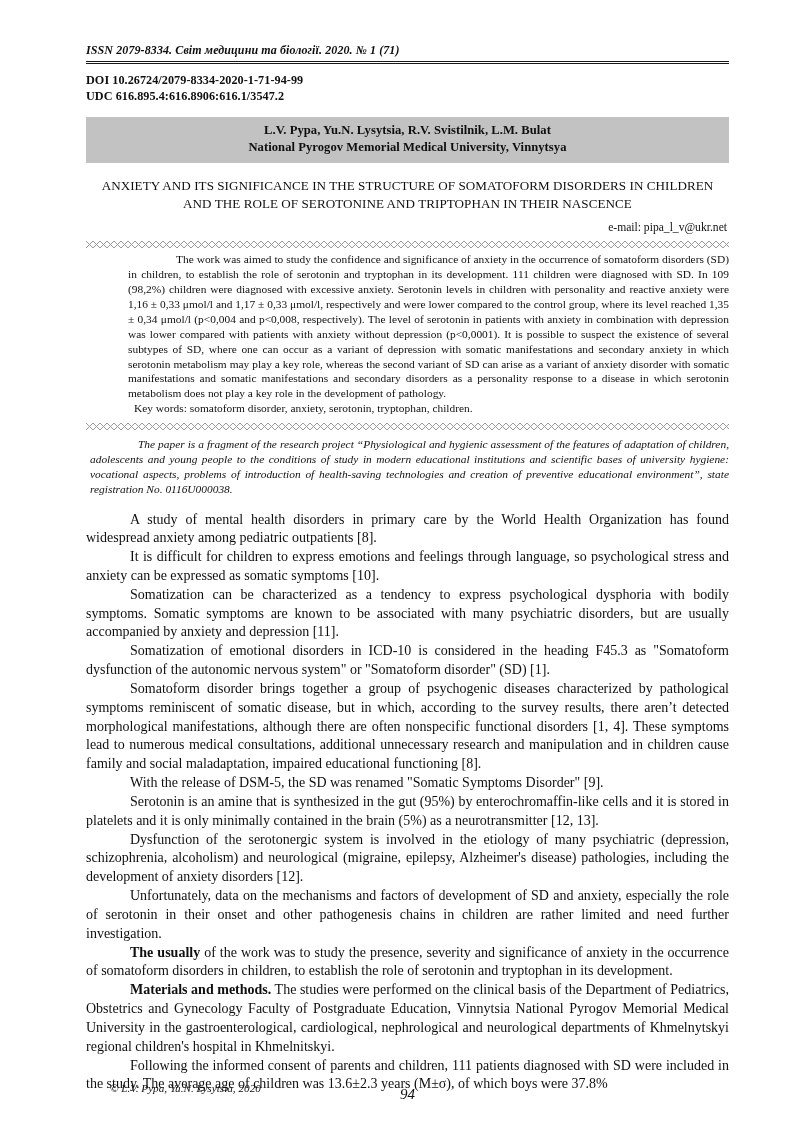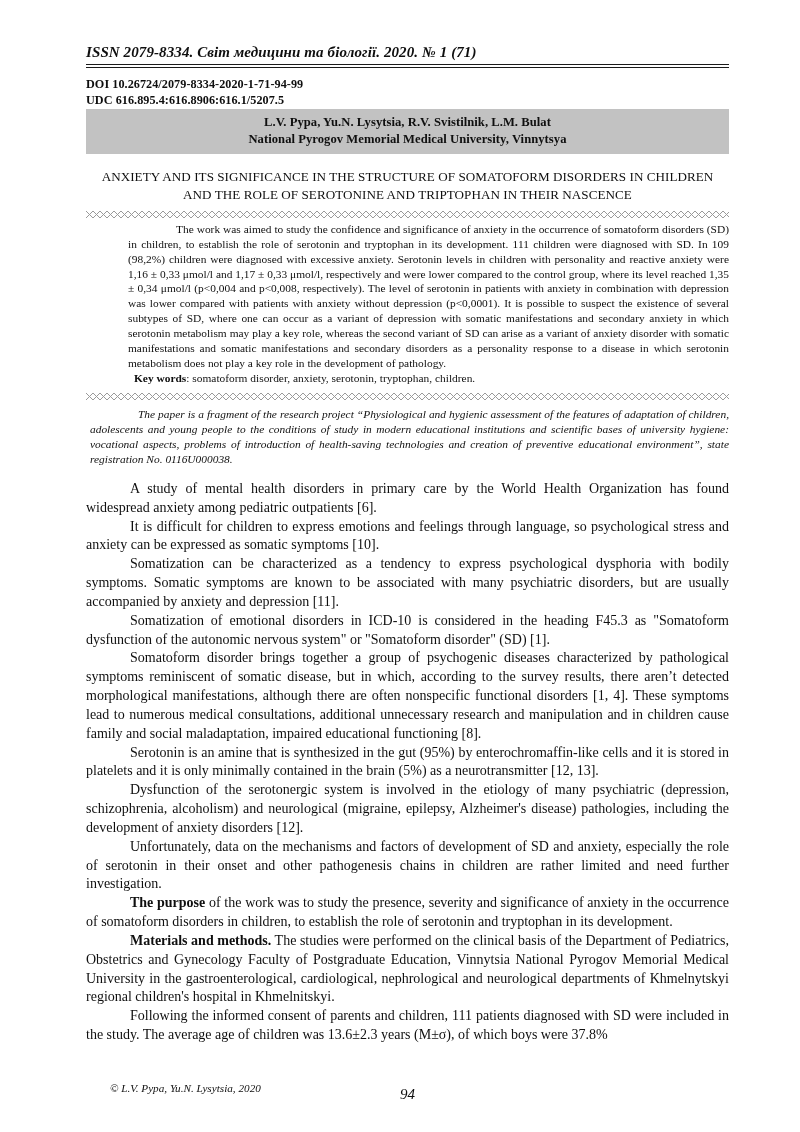"ISSN 2079-8334. Світ медицини та" .running-head { font-size: 15px -> 12px }
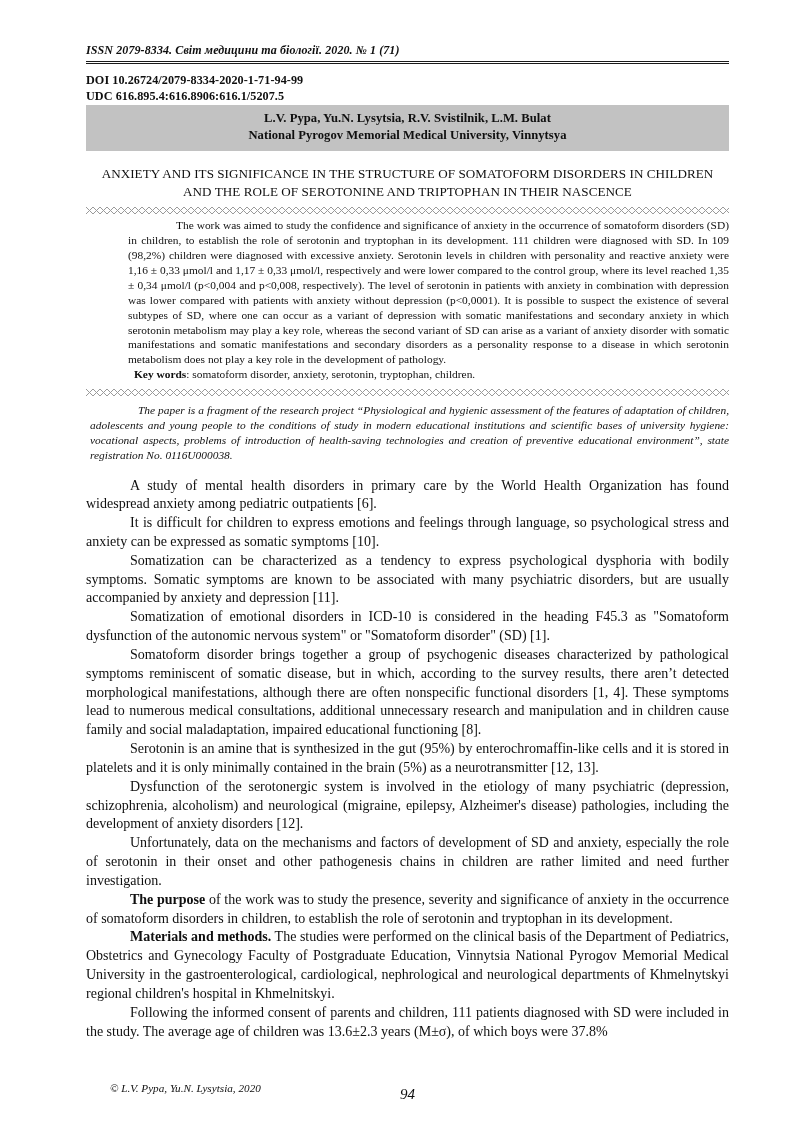"UDC 616.895.4:616.8906:616.1/5207.5" div { text: 616.895.4:616.8906:616.1/5207.5 -> 616.895.4:616.8906:616.1/3547.2 }
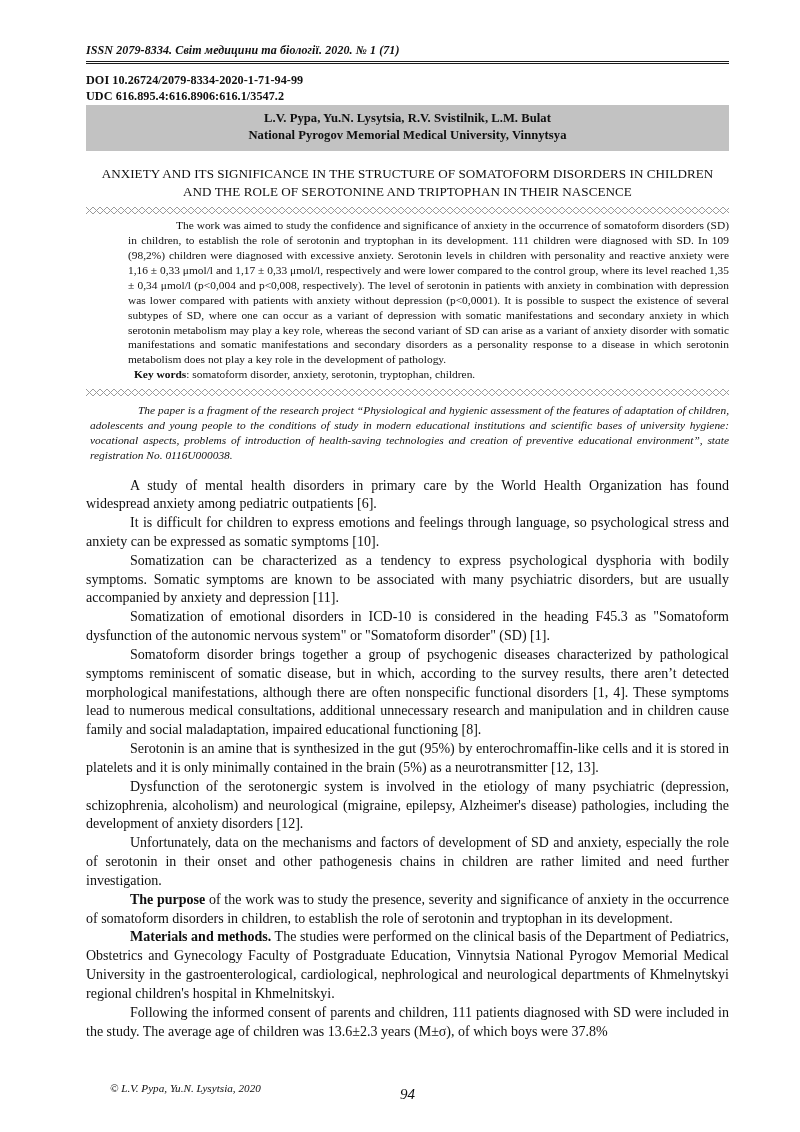"L.V. Pypa, Yu.N. Lysytsia, R.V." .author-band { margin-top: none -> 12px }
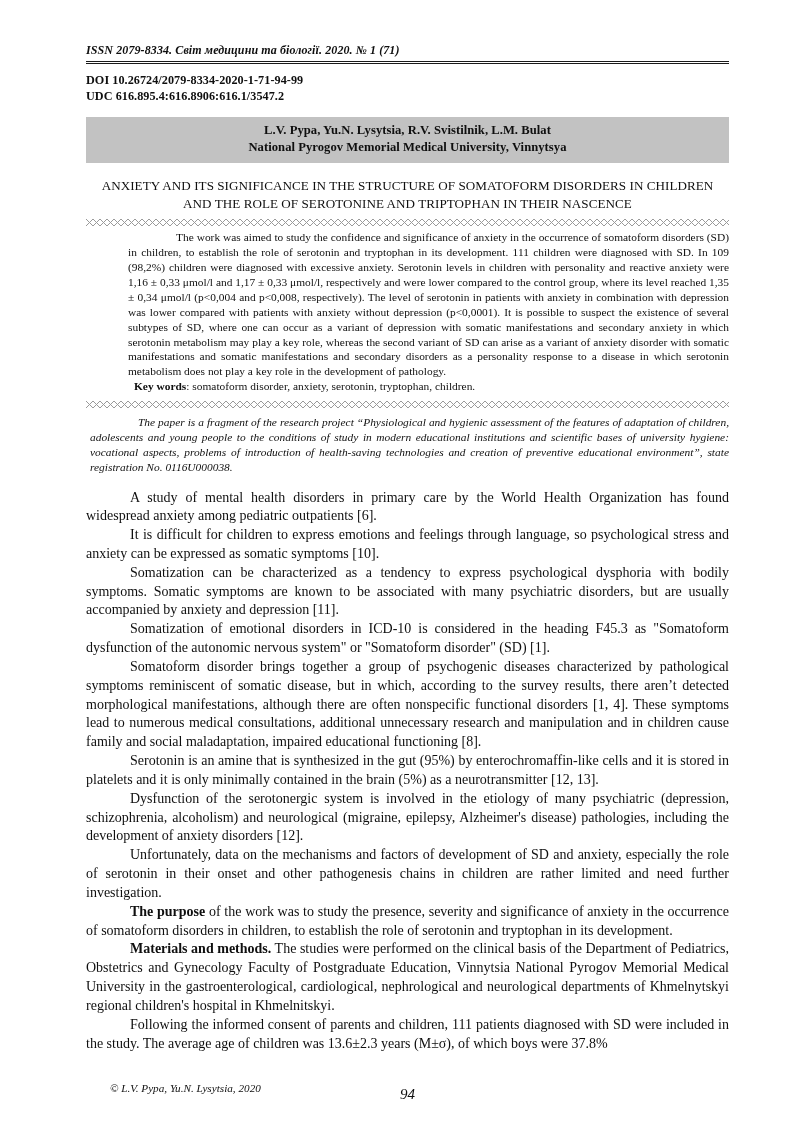"e-mail: pipa_l_v@ukr.net" div.email-line { html: none -> <div>e-mail: pipa_l_v@ukr.net</div> }
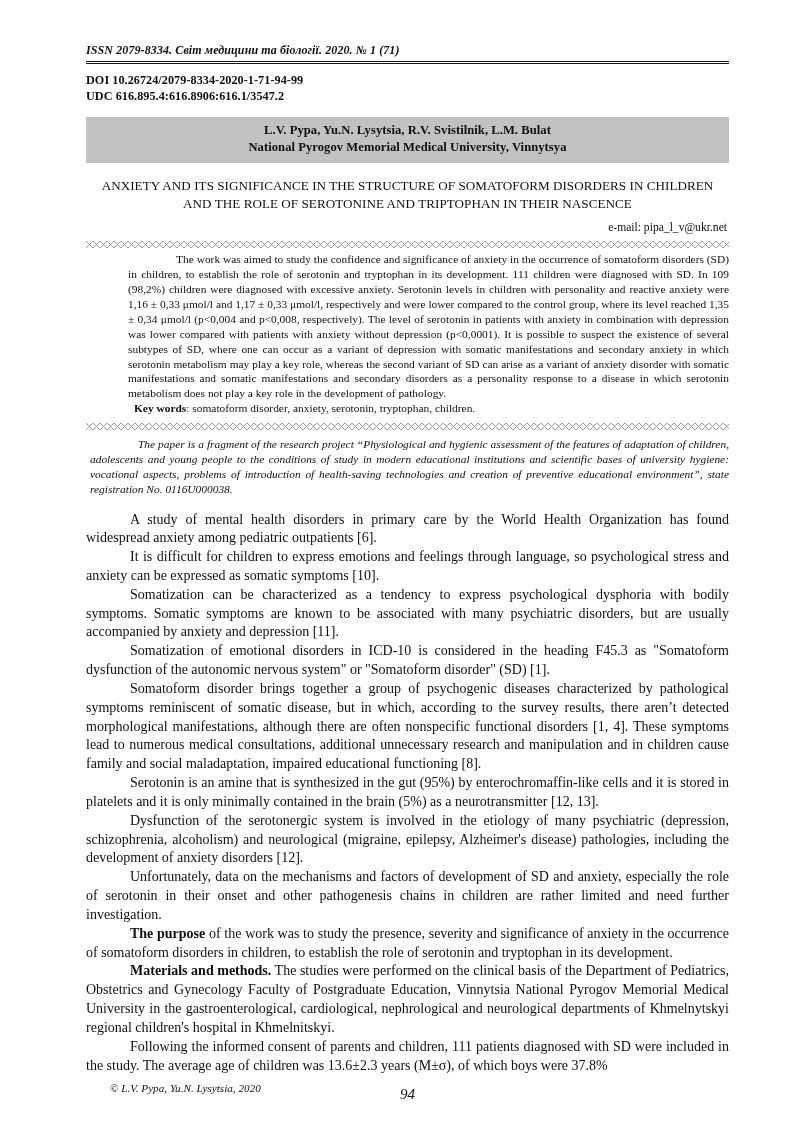"Key words" .keywords b { font-weight: bold -> normal }
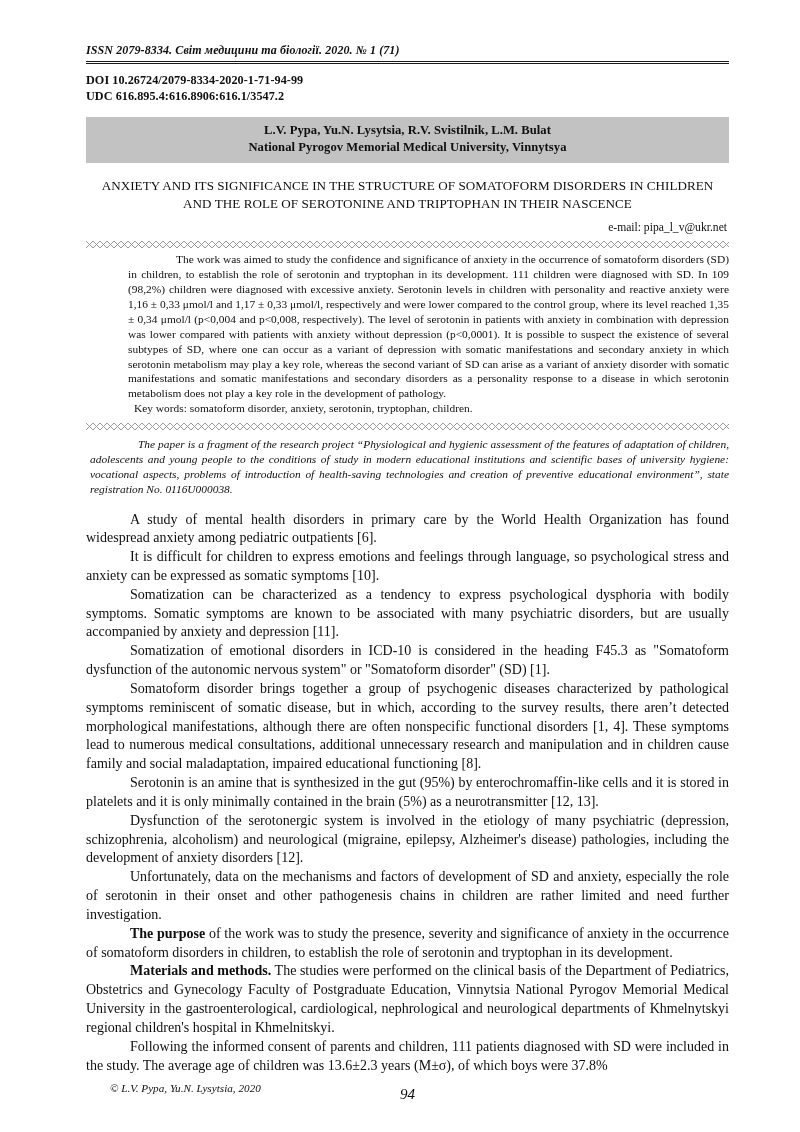"A study of mental health" span { text: 6 -> 8 }
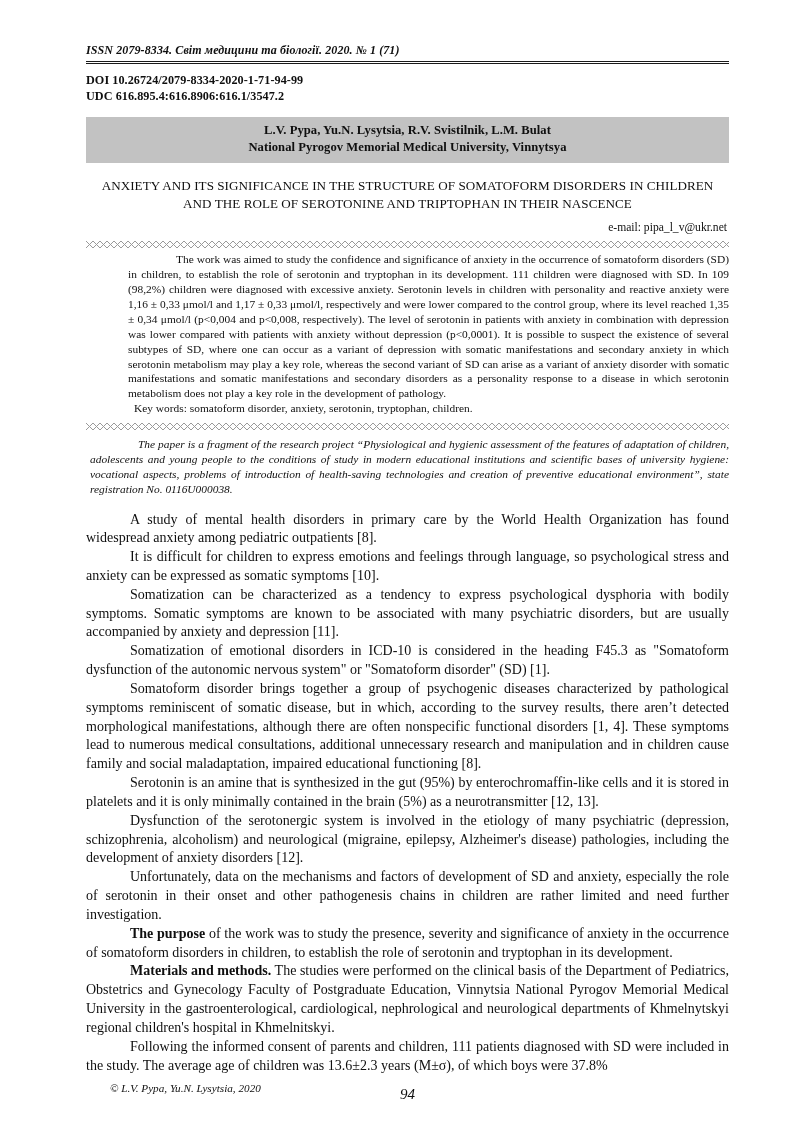"With the release of DSM-5," p { html: none -> <p><span>With the release of DSM-5, the SD was renamed "Somatic Symptoms Disorder" [9].</span></p> }
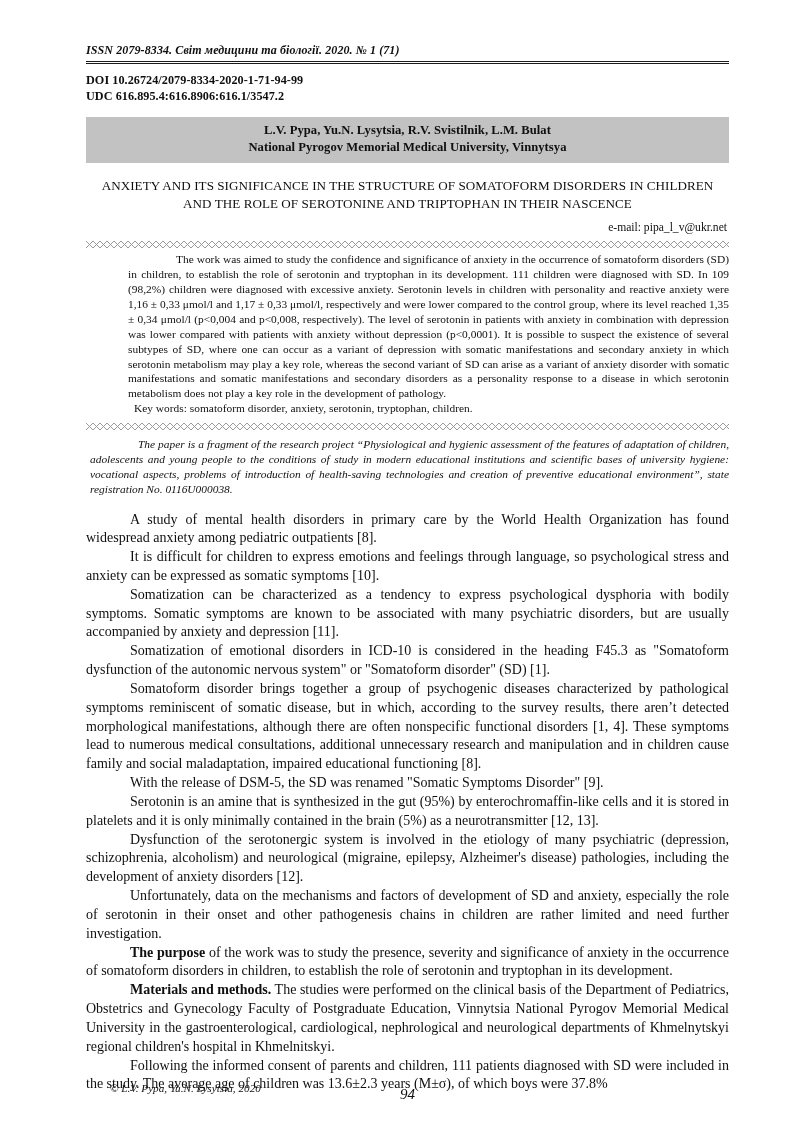"The purpose" b { text: purpose -> usually }
